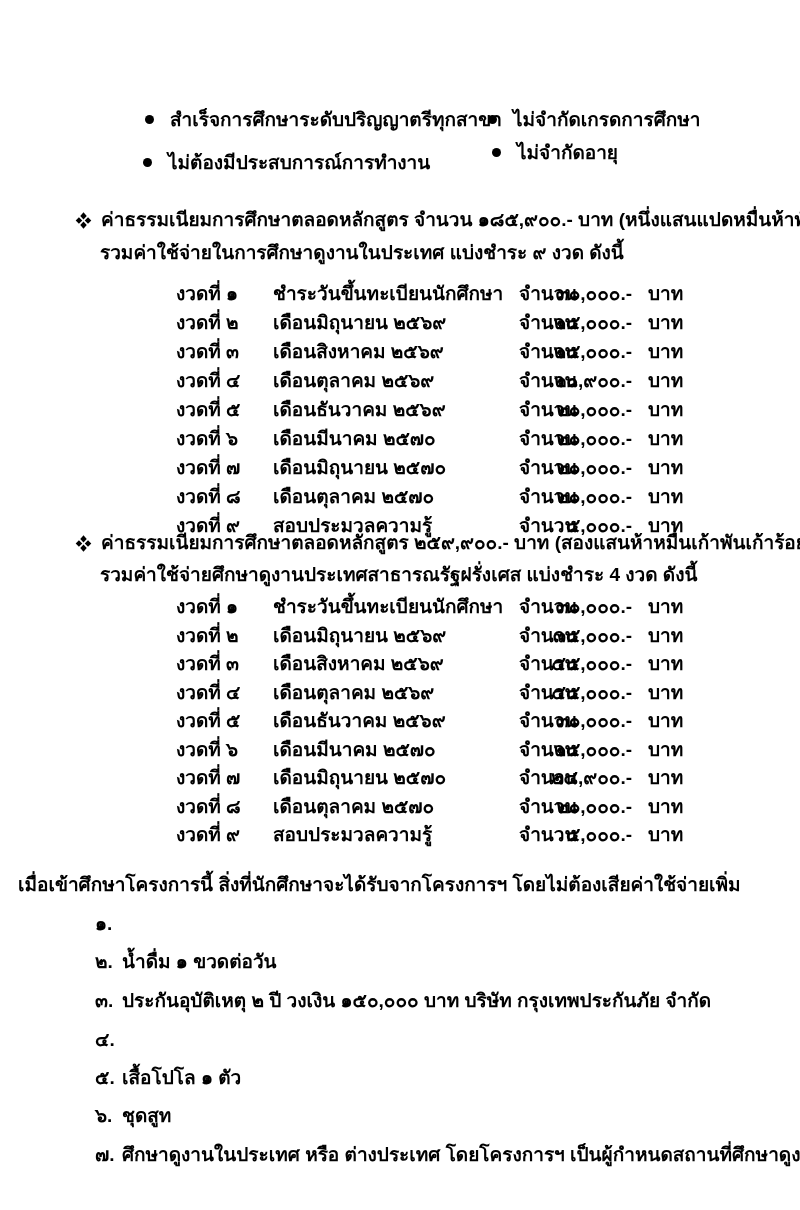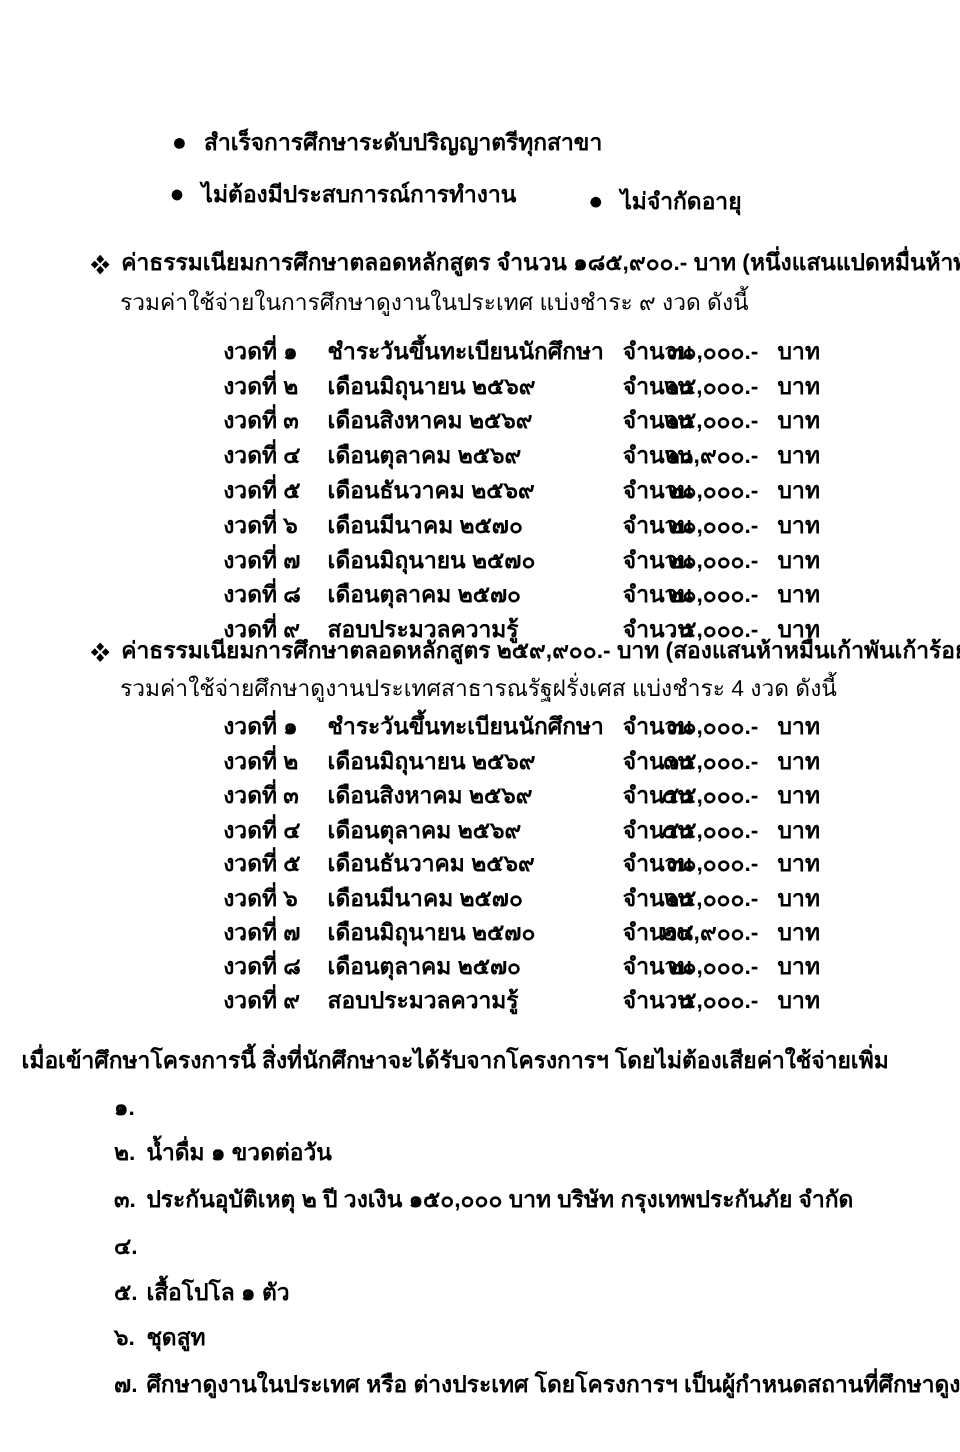"ไม่จำกัดเกรดการศึกษา" div.qual-item { html: none -> <div> <span></span> <span>ไม่จำกัดเกรดการศึกษา</span> </div> }
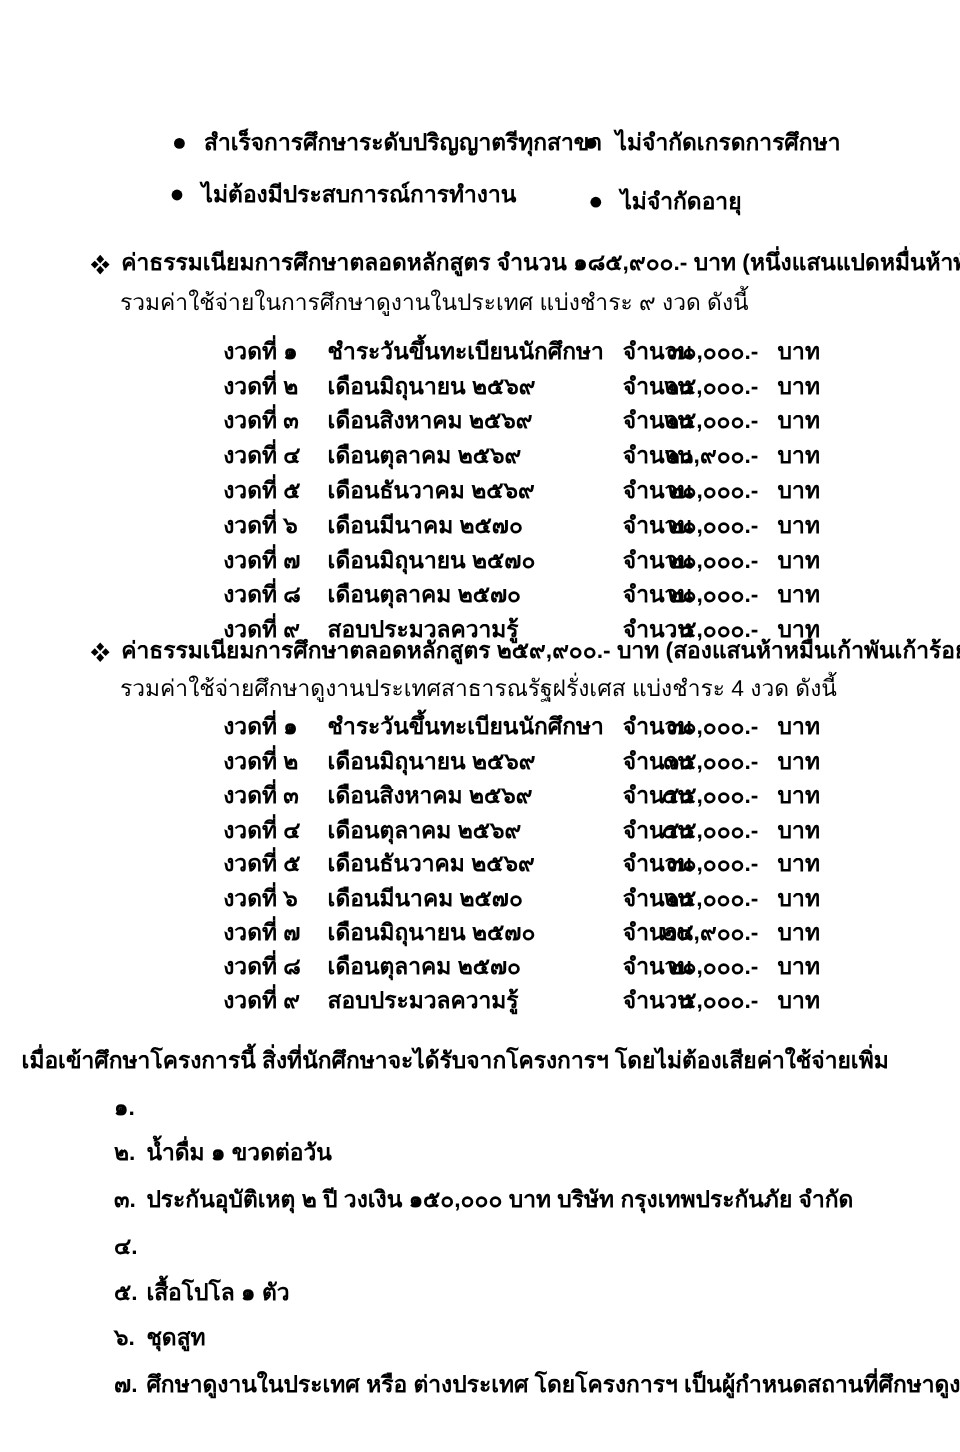"ไม่จำกัดอายุ" .q4 { top: 157px -> 141px }
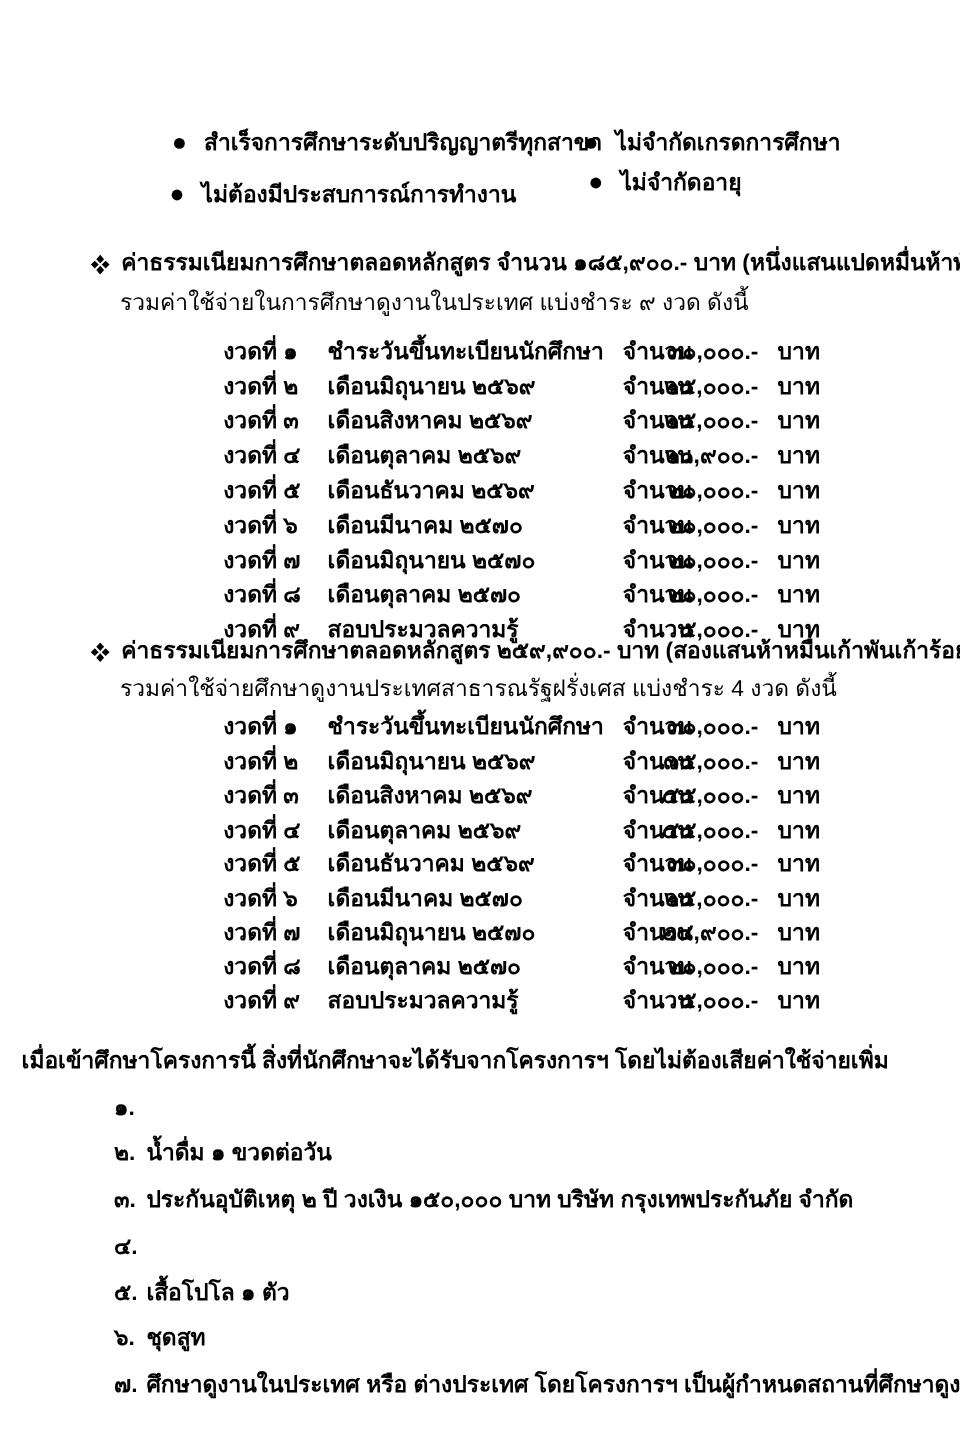"รวมค่าใช้จ่ายในการศึกษาดูงานในประเทศ" .fee-sub { font-weight: 400 -> 700 }
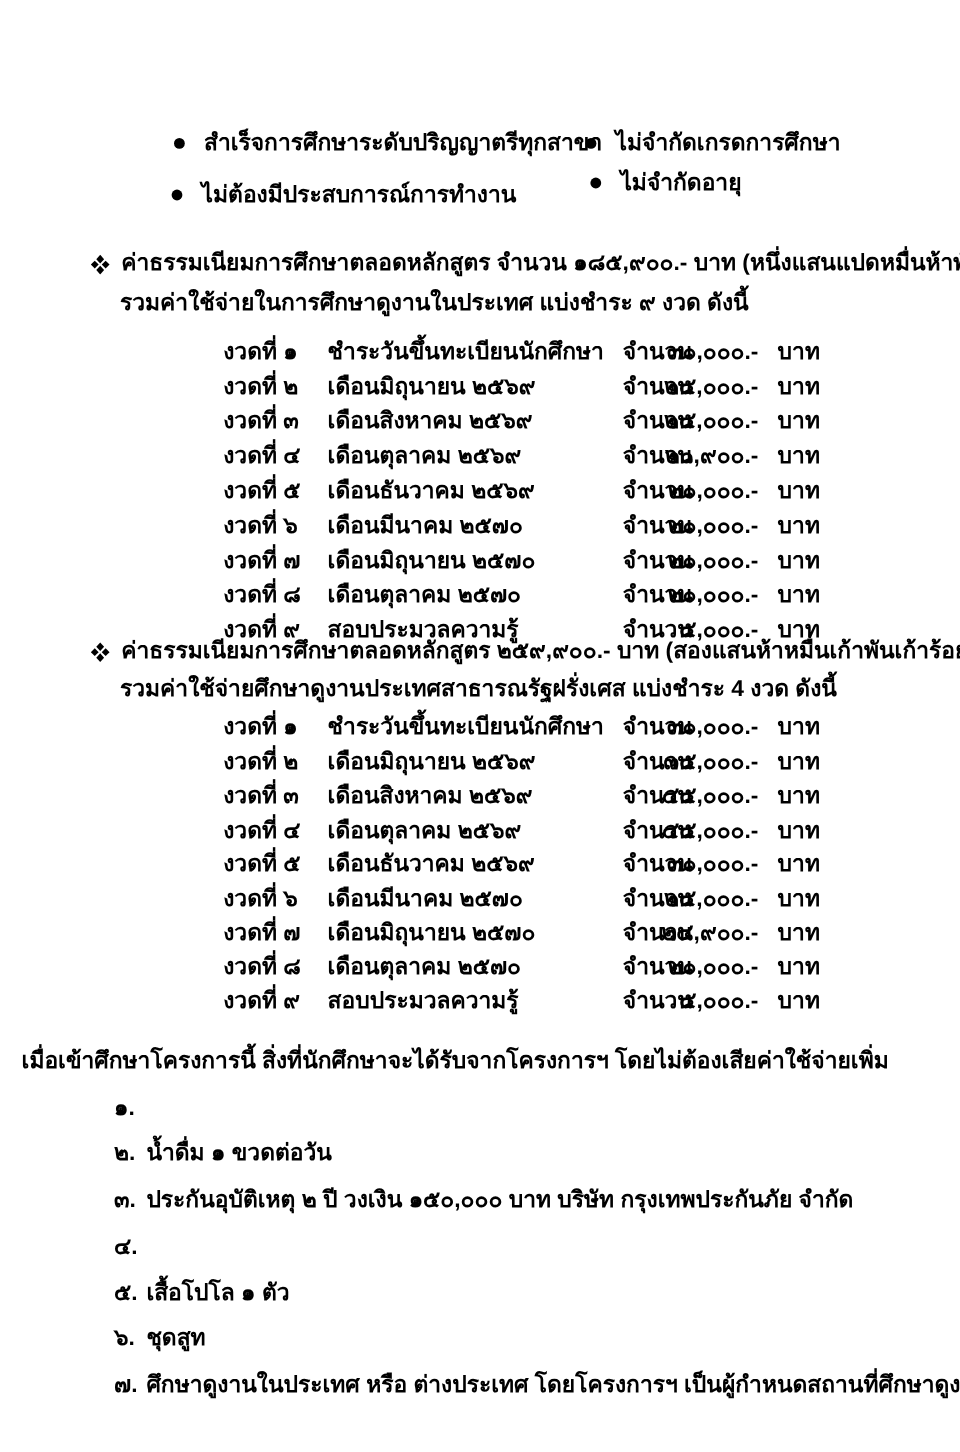"งวดที่ ๑" .inst-label { left: 186px -> 176px }
